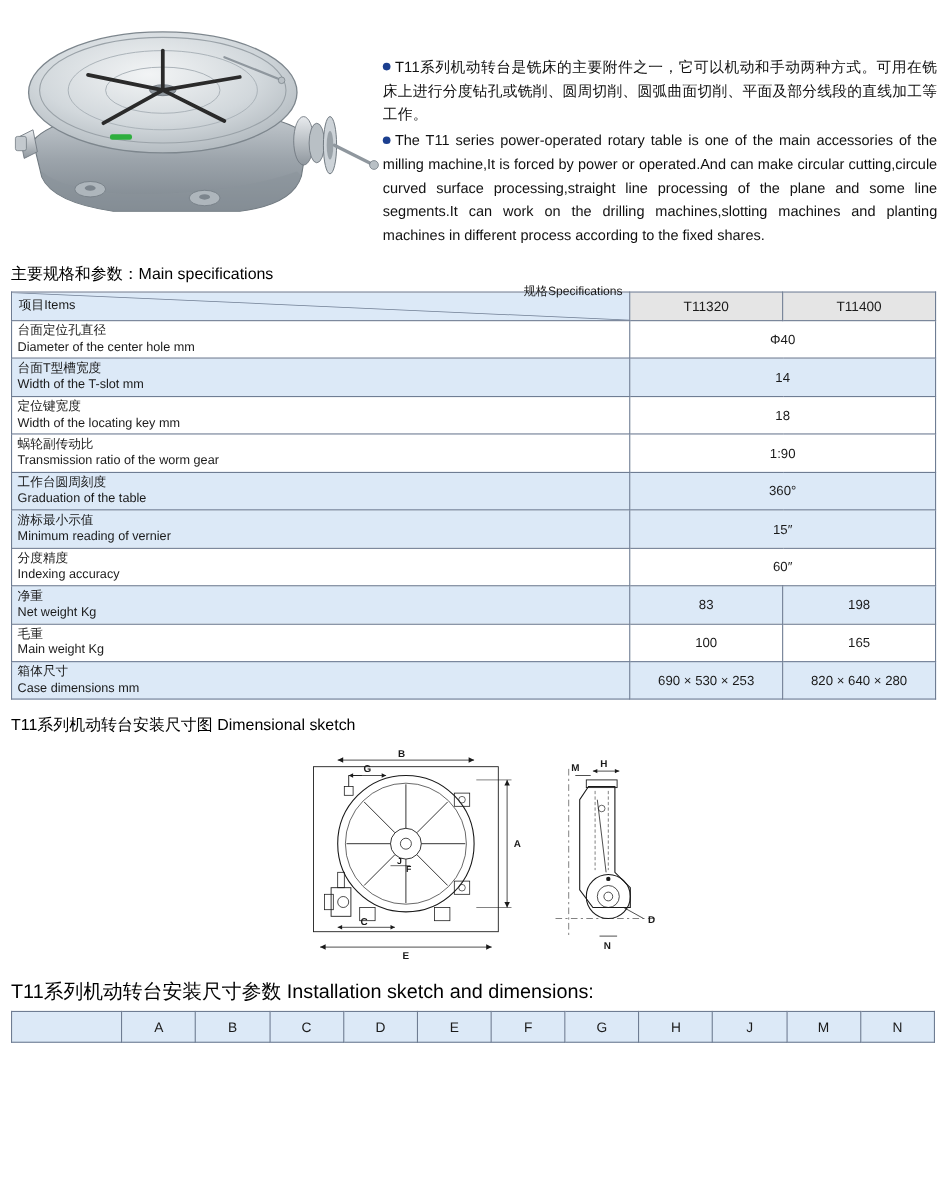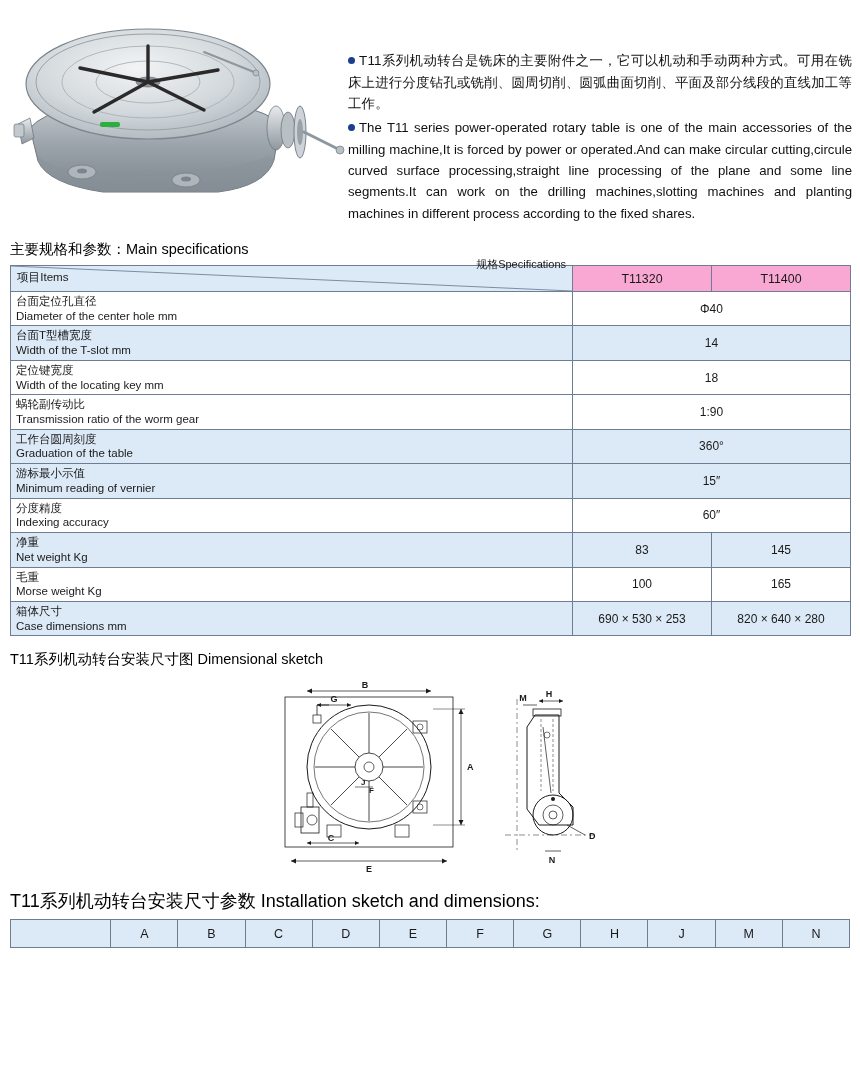"T11320" .col-head { background: #f9a8d4 -> #e5e5e5 }
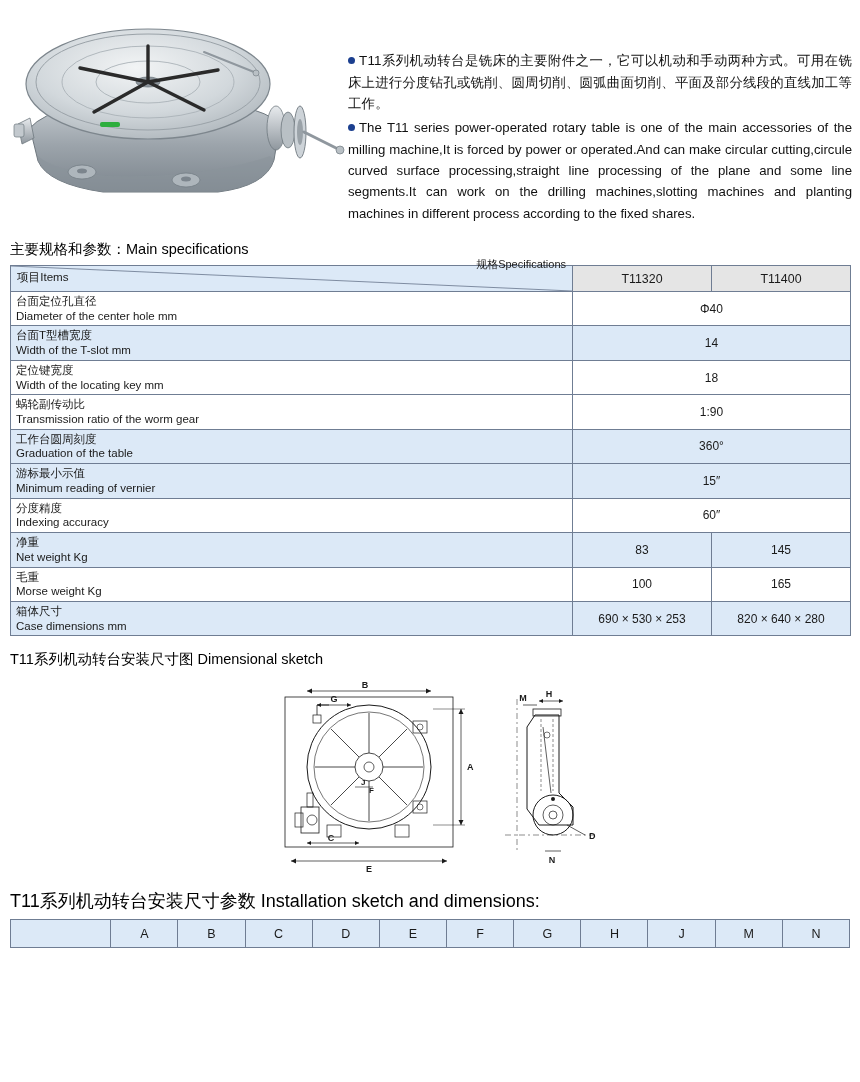"145" td.val { text: 145 -> 198 }
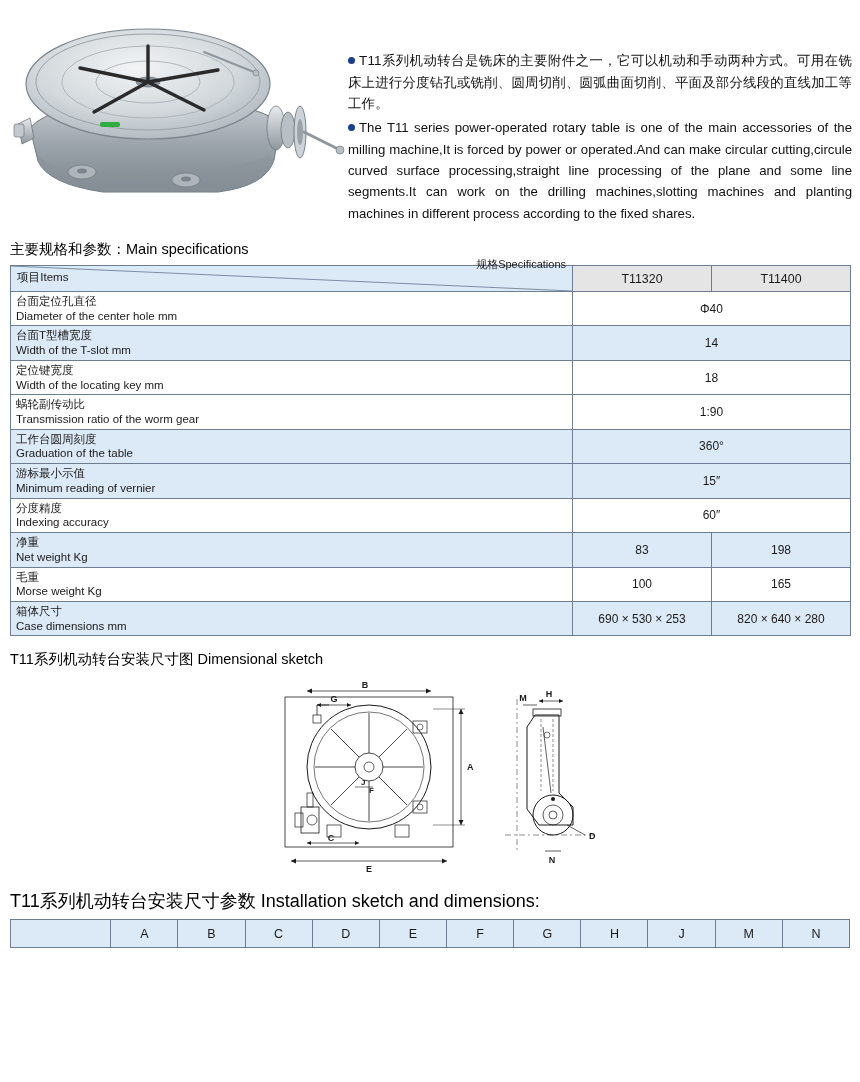"Morse weight Kg" span.en { text: Morse -> Main }
